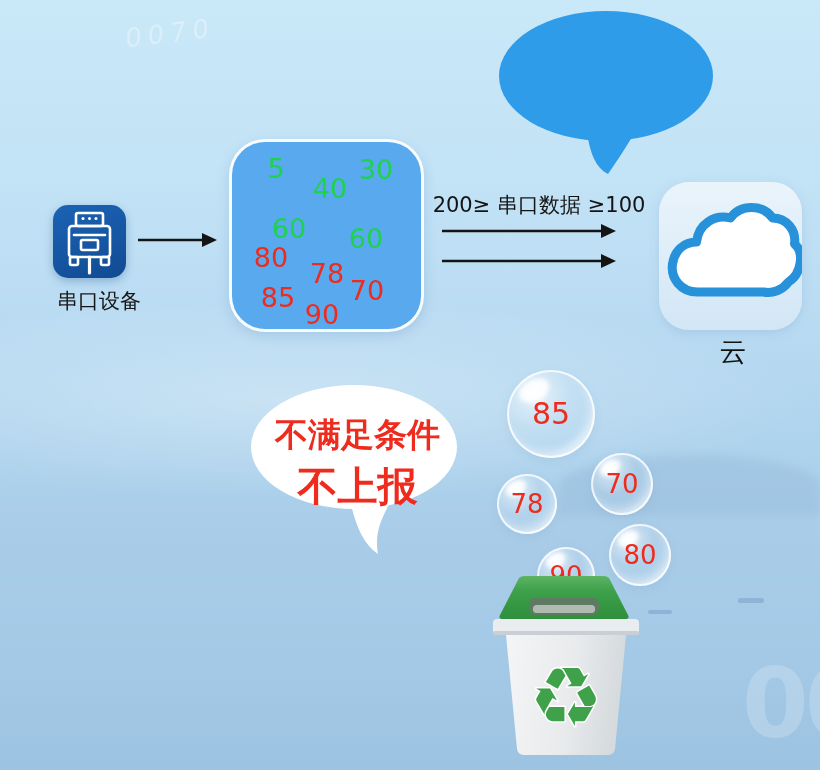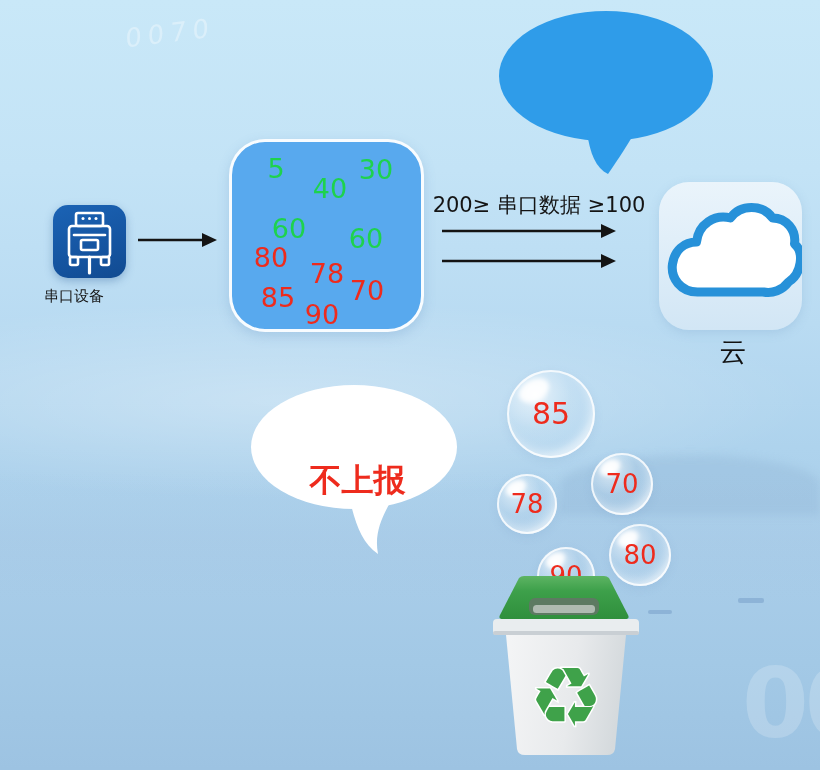"串口设备" .device-label { font-size: 15px -> 21px; left: 44px -> 36px; text-align: left -> center }
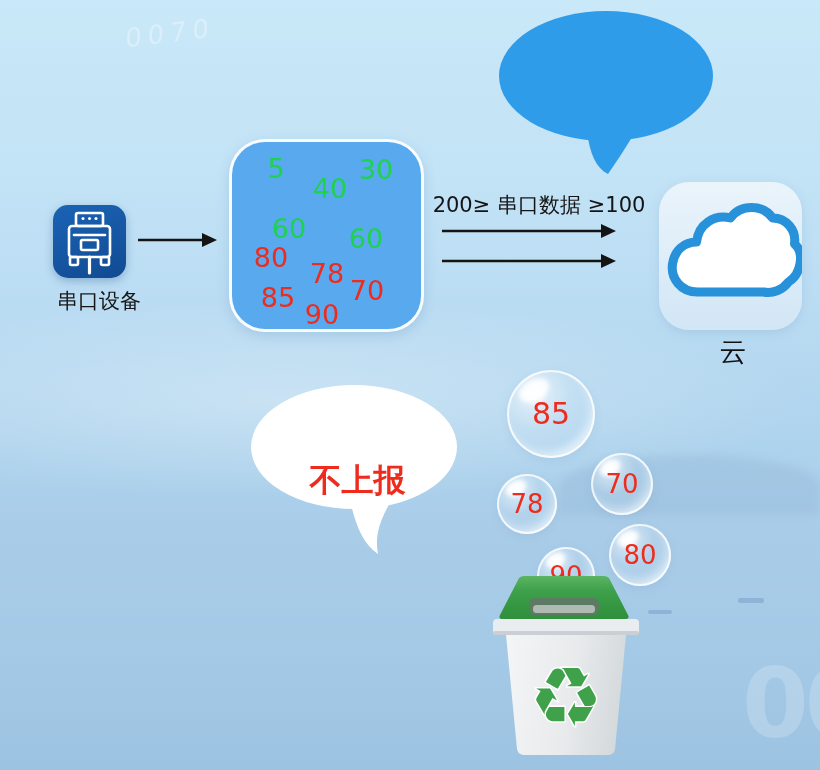"不满足条件" div.line { html: none -> <div>不满足条件</div> }
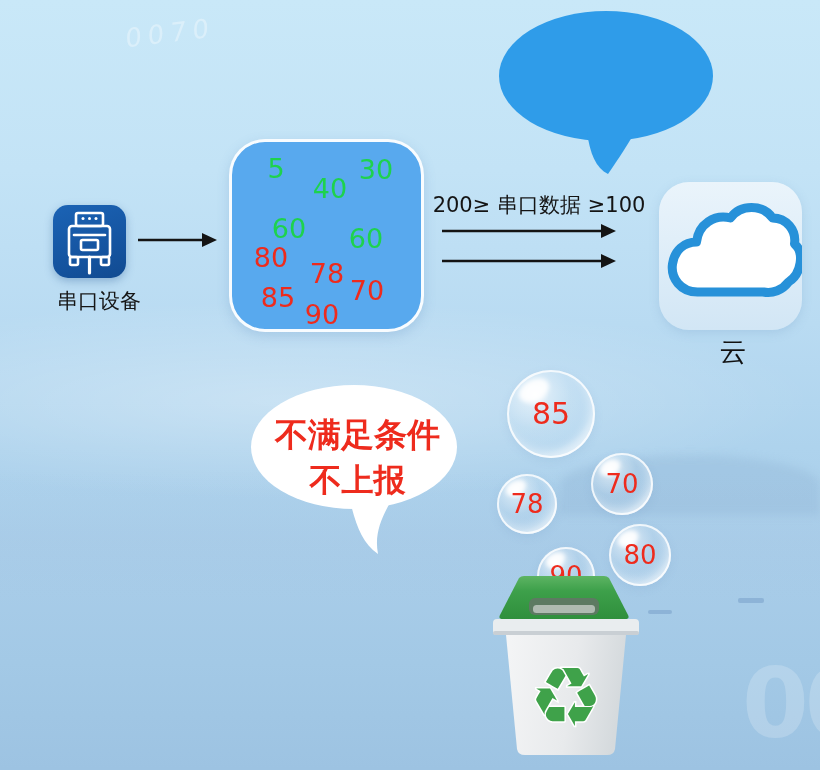"不上报" .white-bubble .l2 { font-size: 32px -> 40px }
